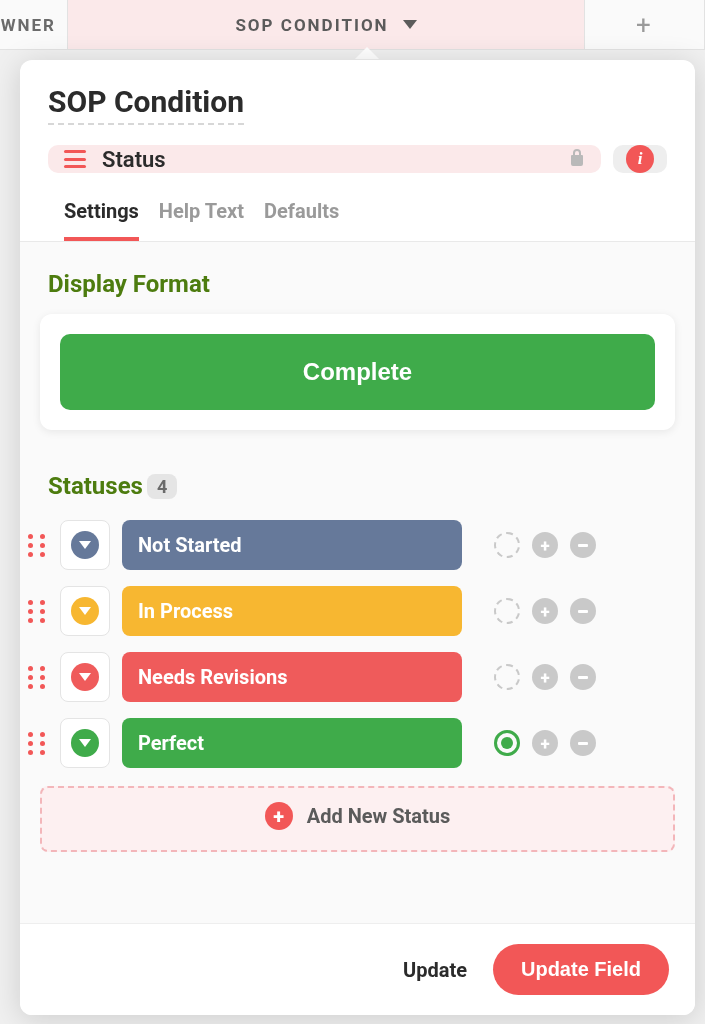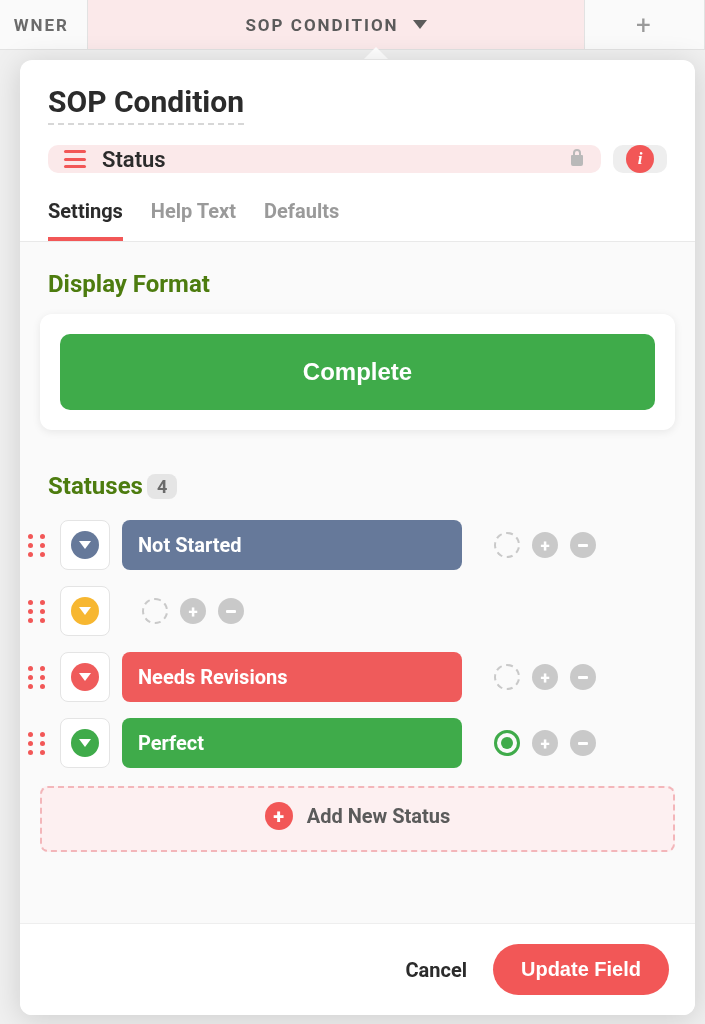"WNER" .col-owner { padding-right: 18px -> 11px; width: 88px -> 68px }
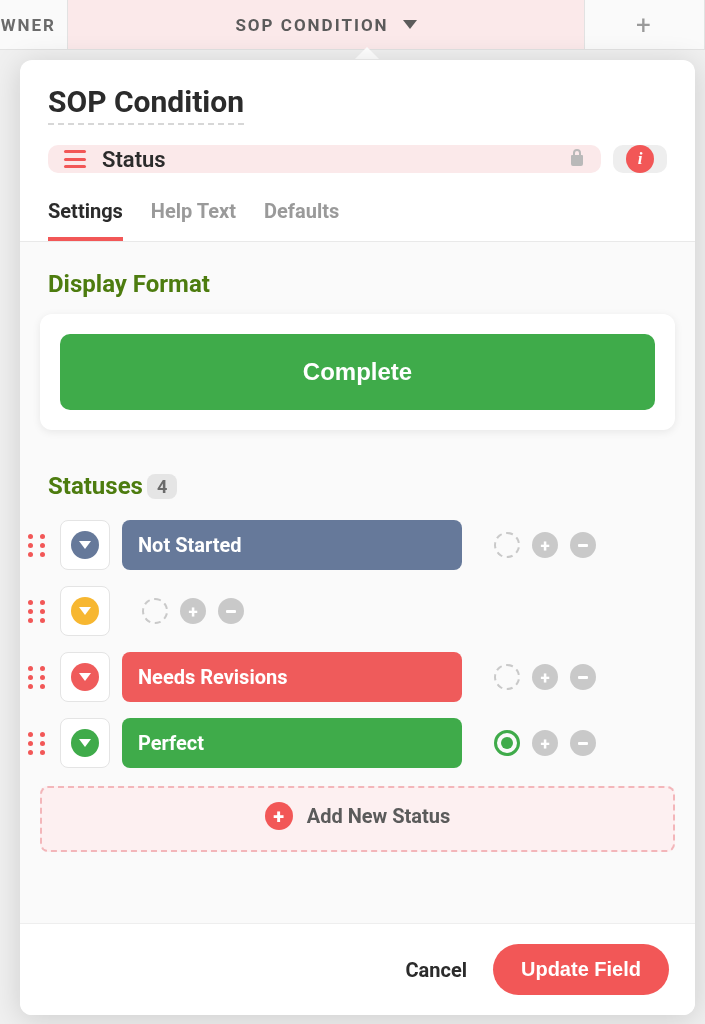"Settings" .tabs { gap: 28px -> 20px; padding: 26px 28px 0 28px -> 26px 28px 0 44px }
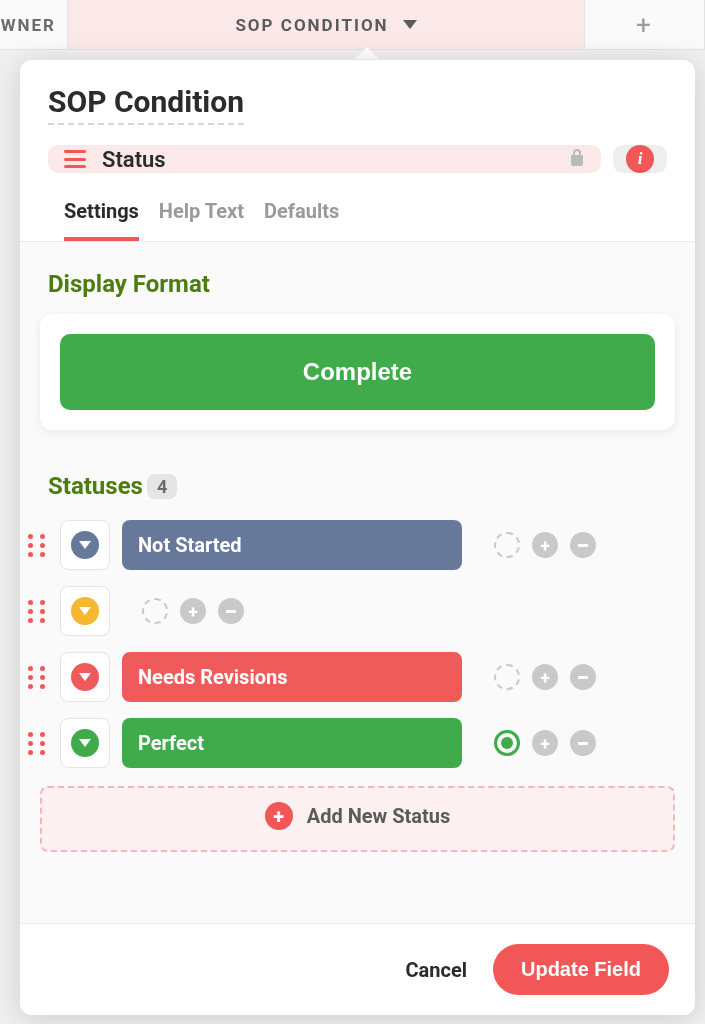"In Process" div.status-pill { html: none -> <div> <span>In Process</span> </div> }
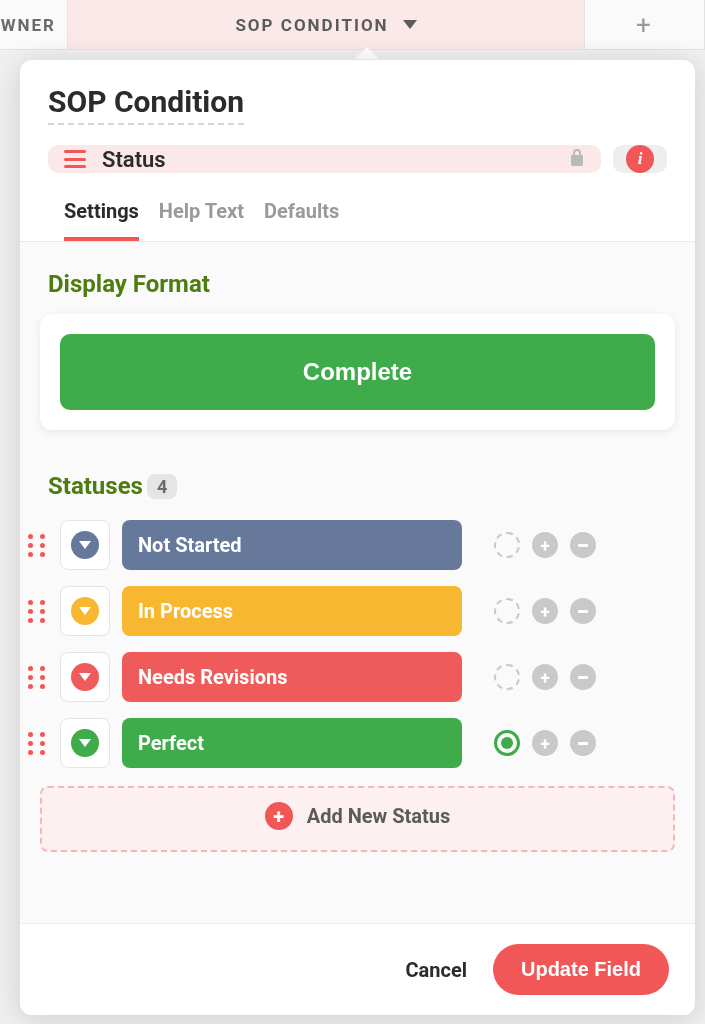"Cancel" span.cancel { text: Cancel -> Update }
